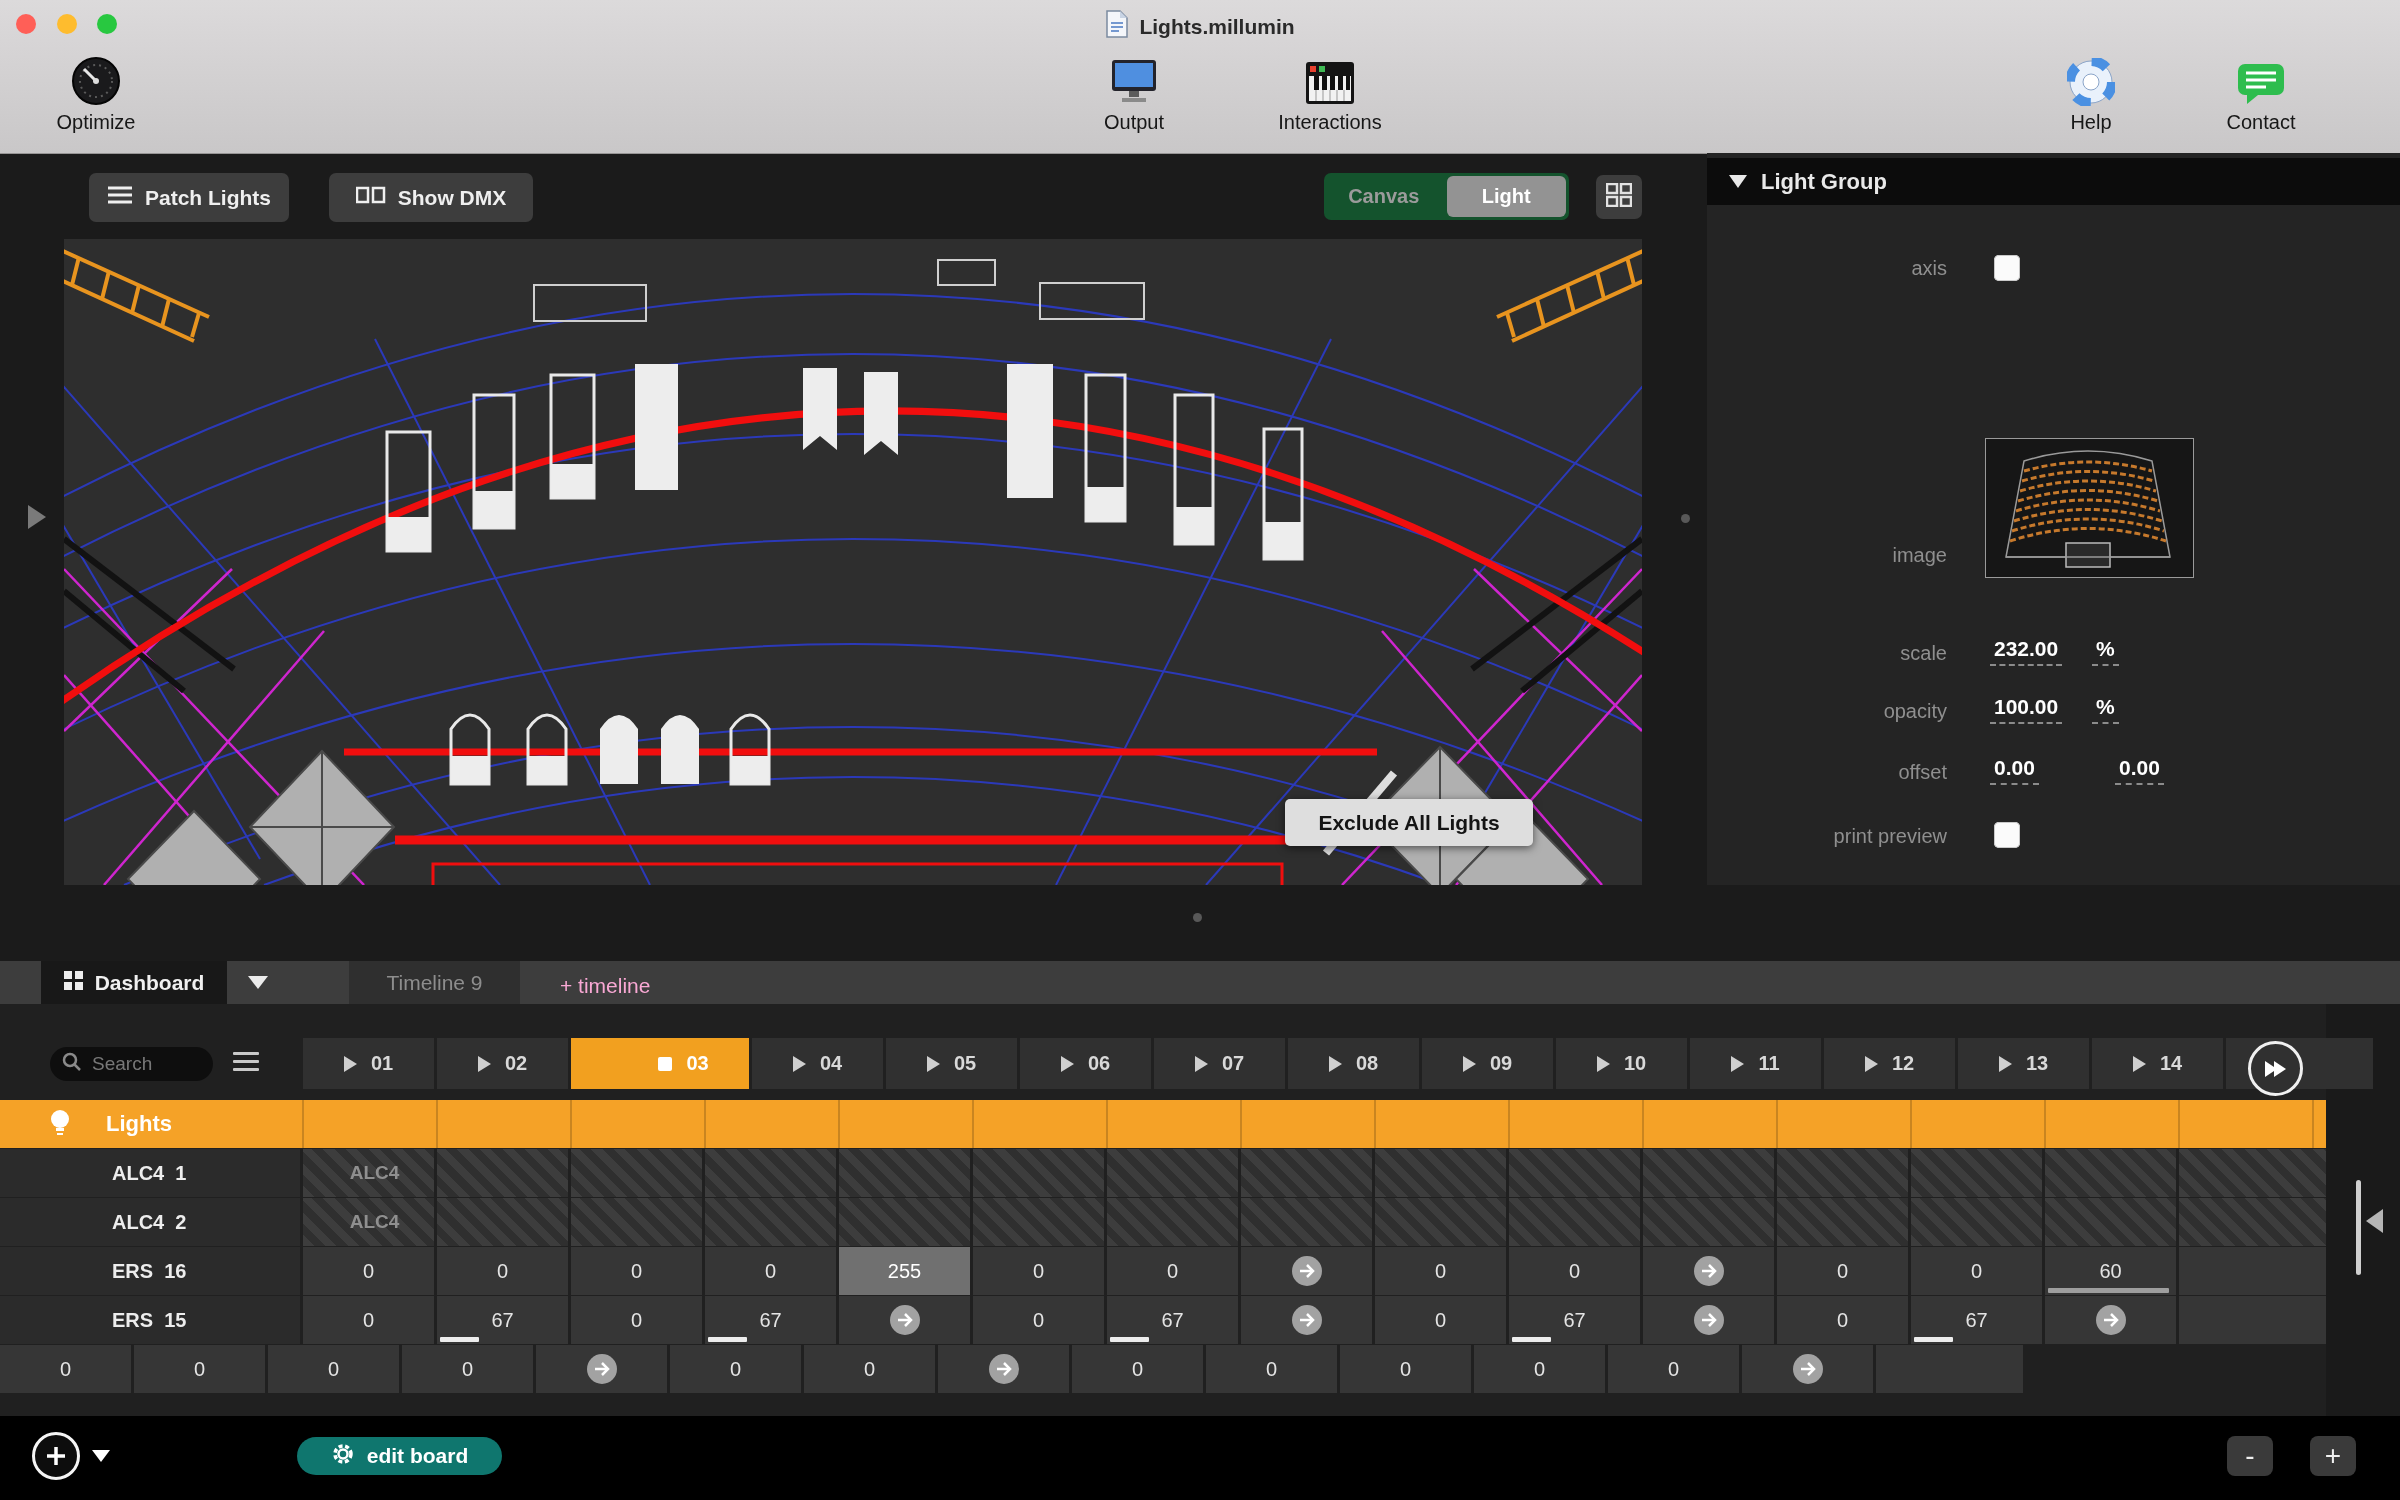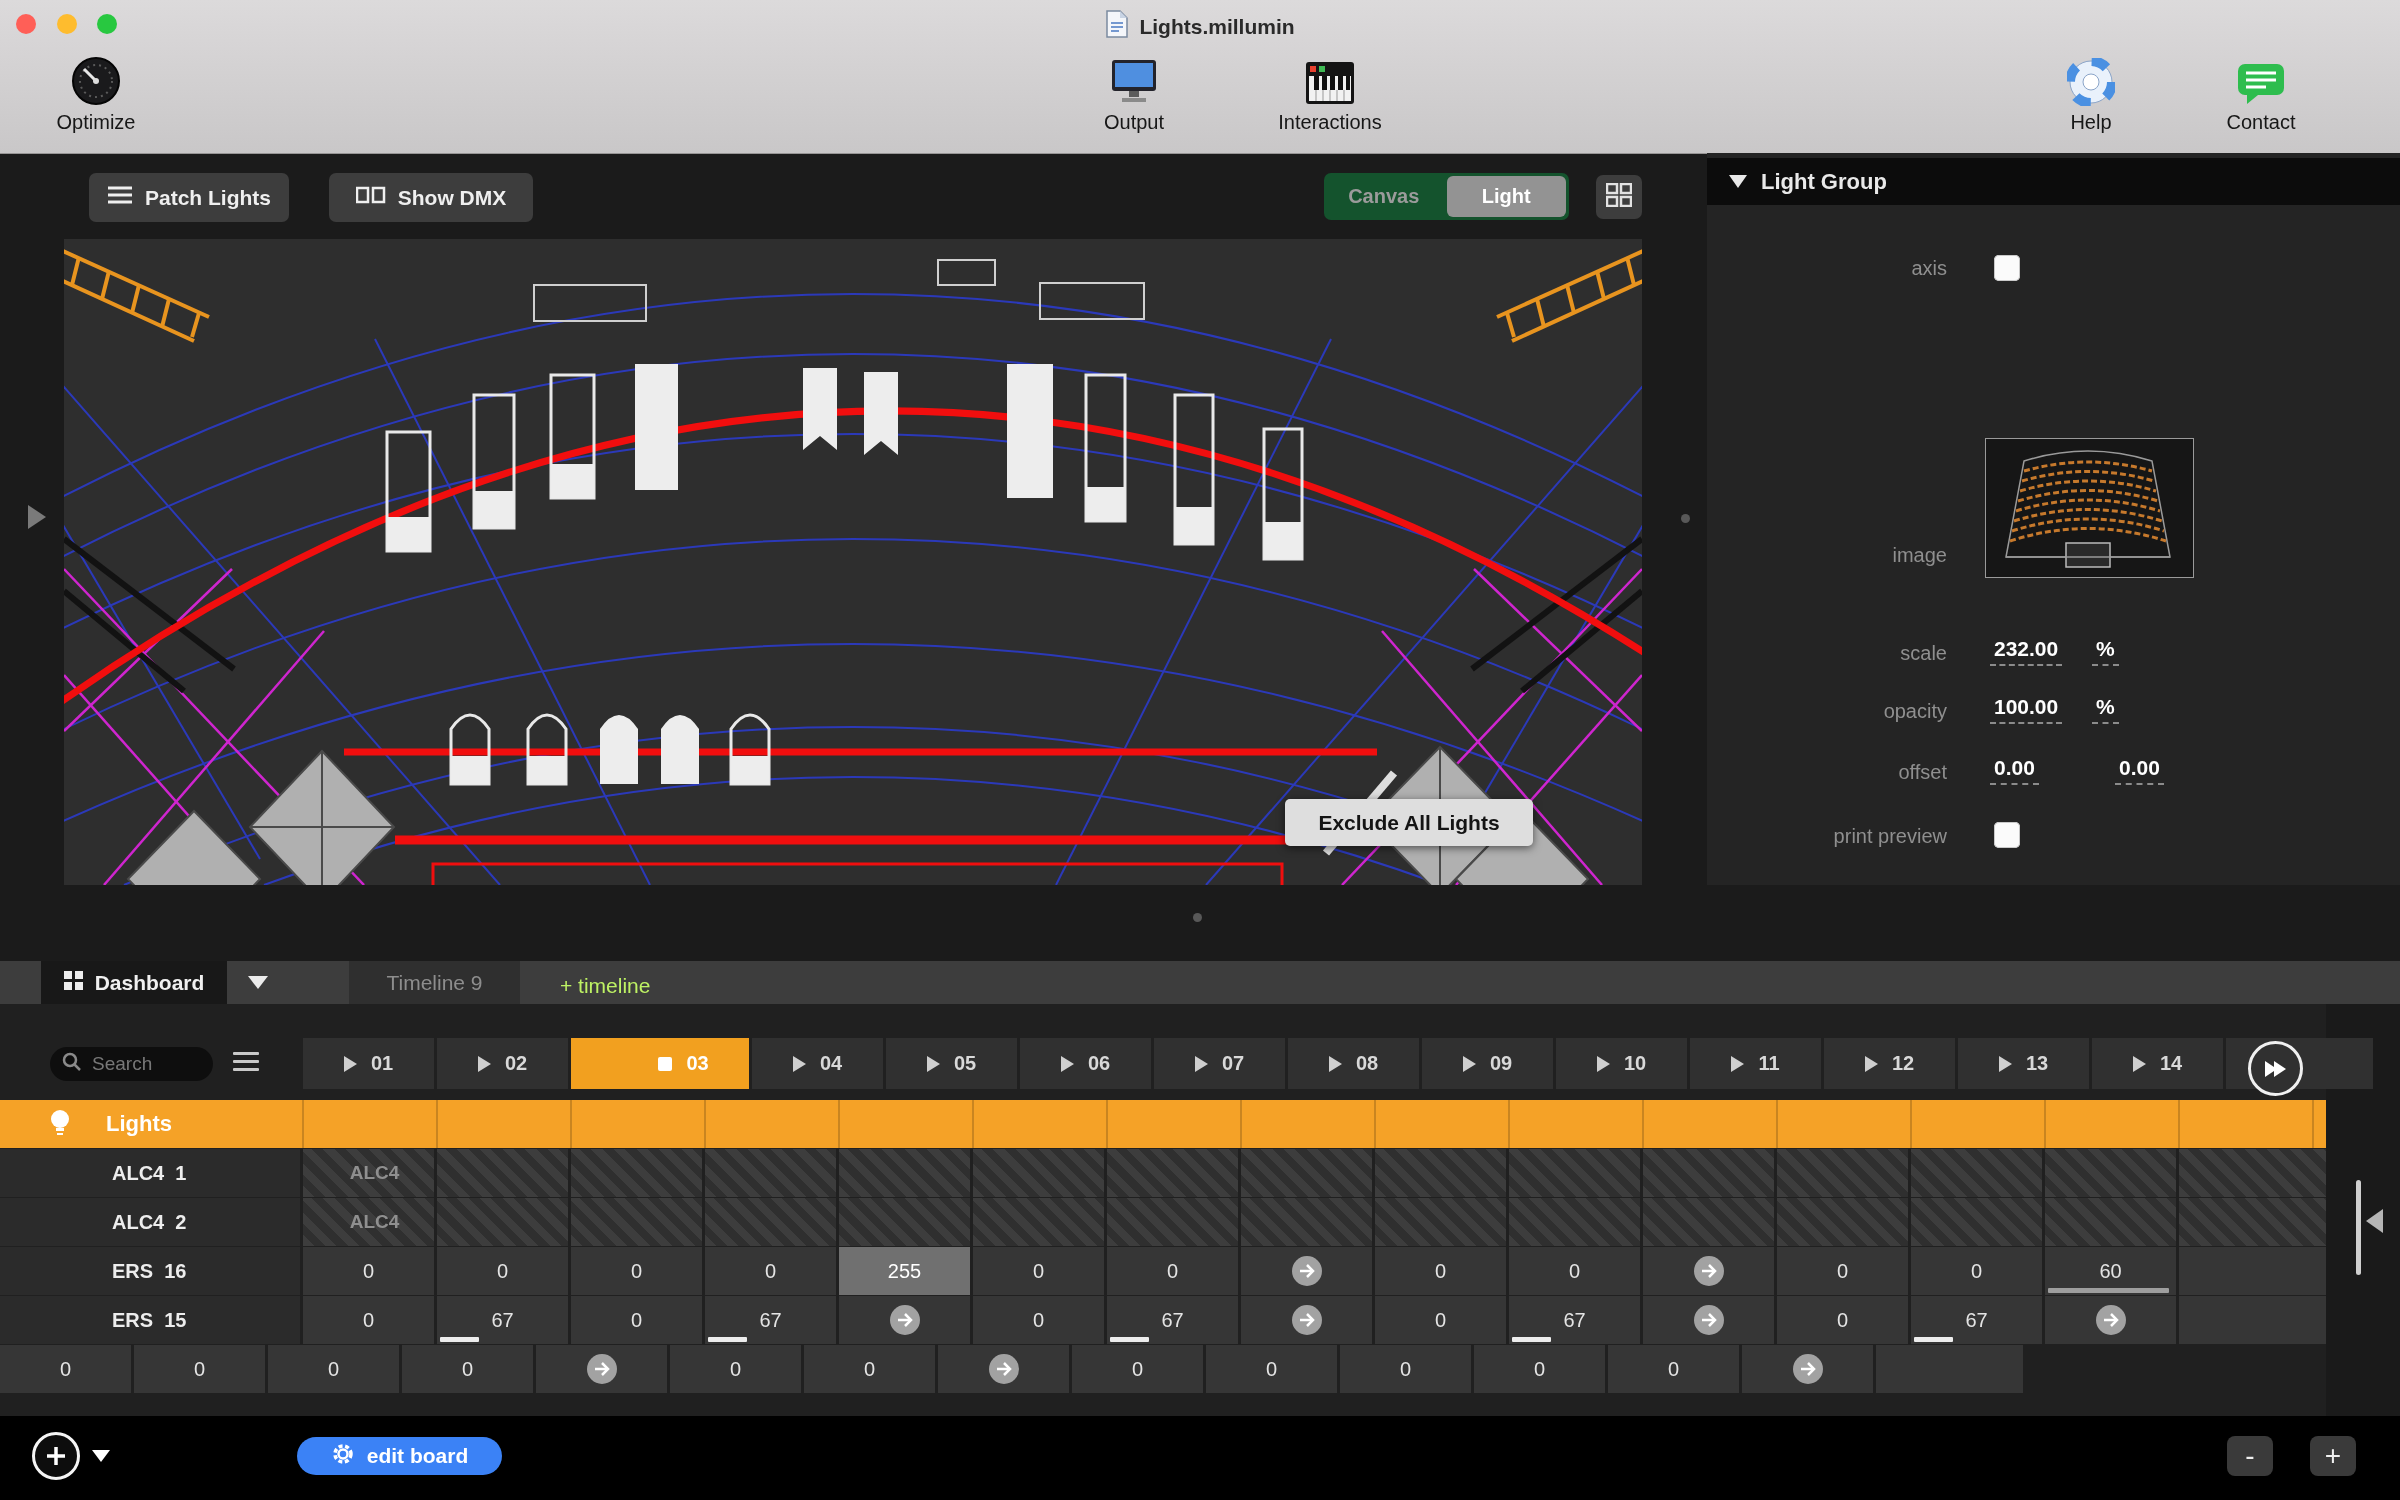"+ timeline" .tab-add { color: #bef264 -> #f9a8d4 }
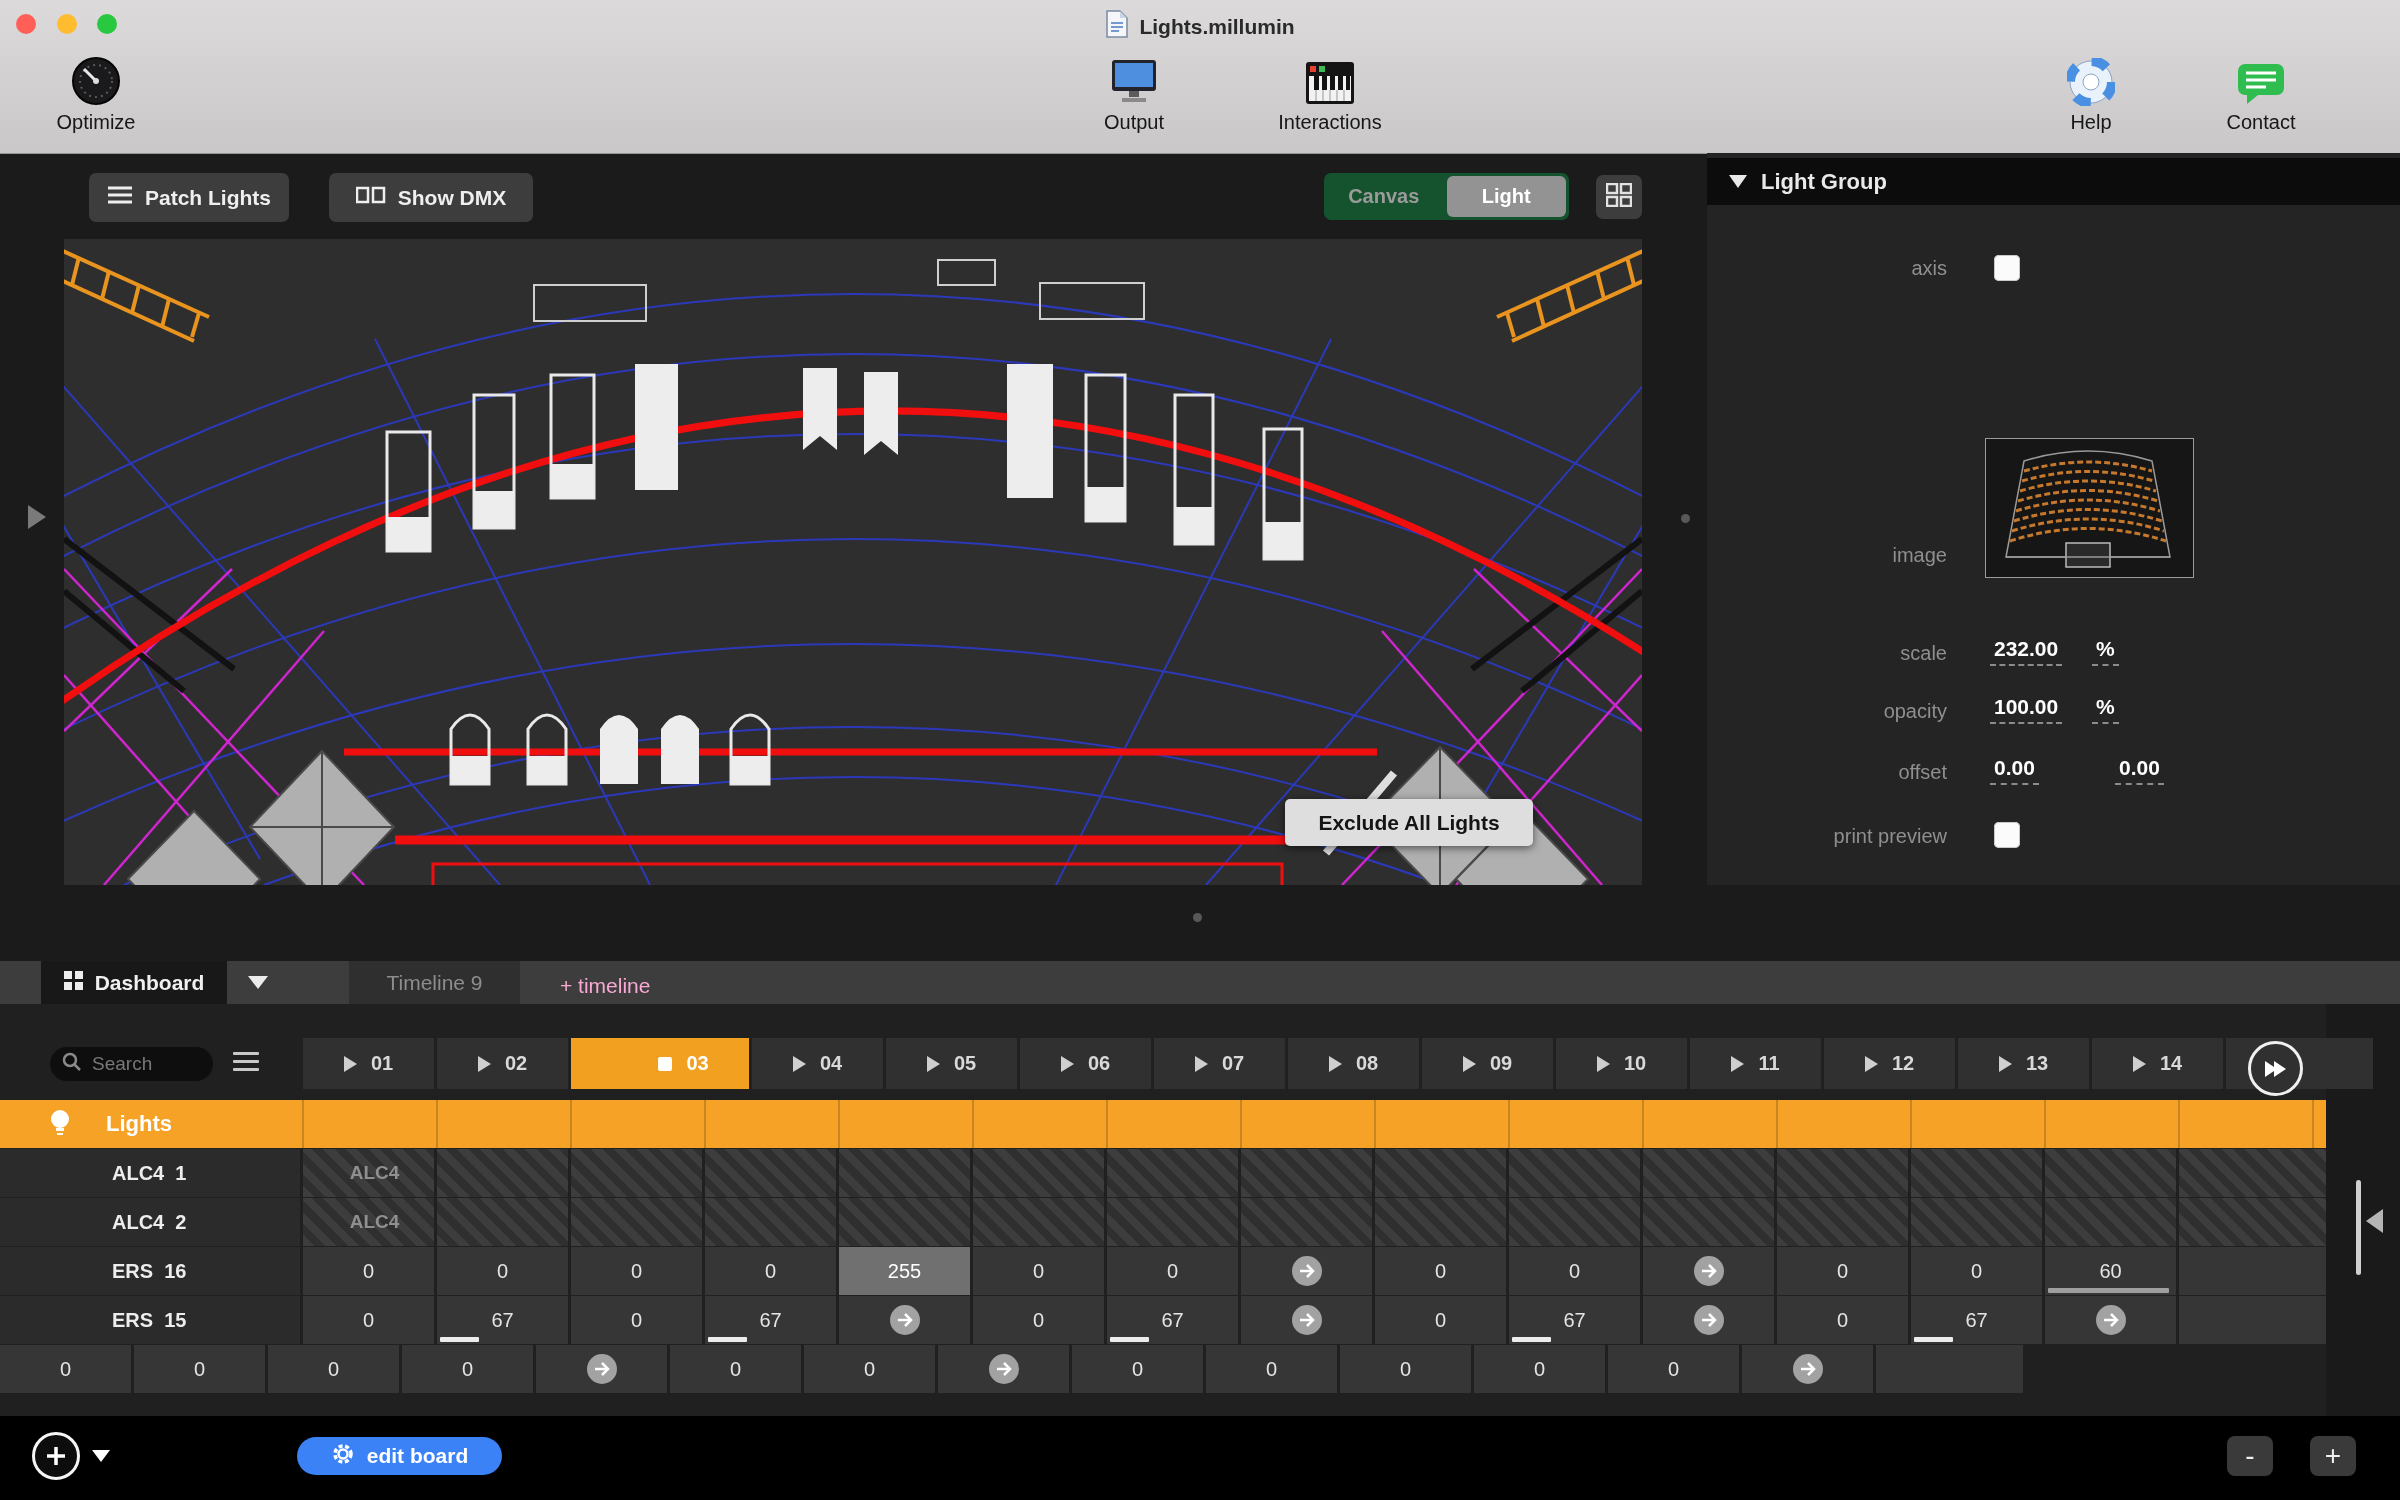"edit board" .edit-board { background: #3b82f6 -> #0f766e }
